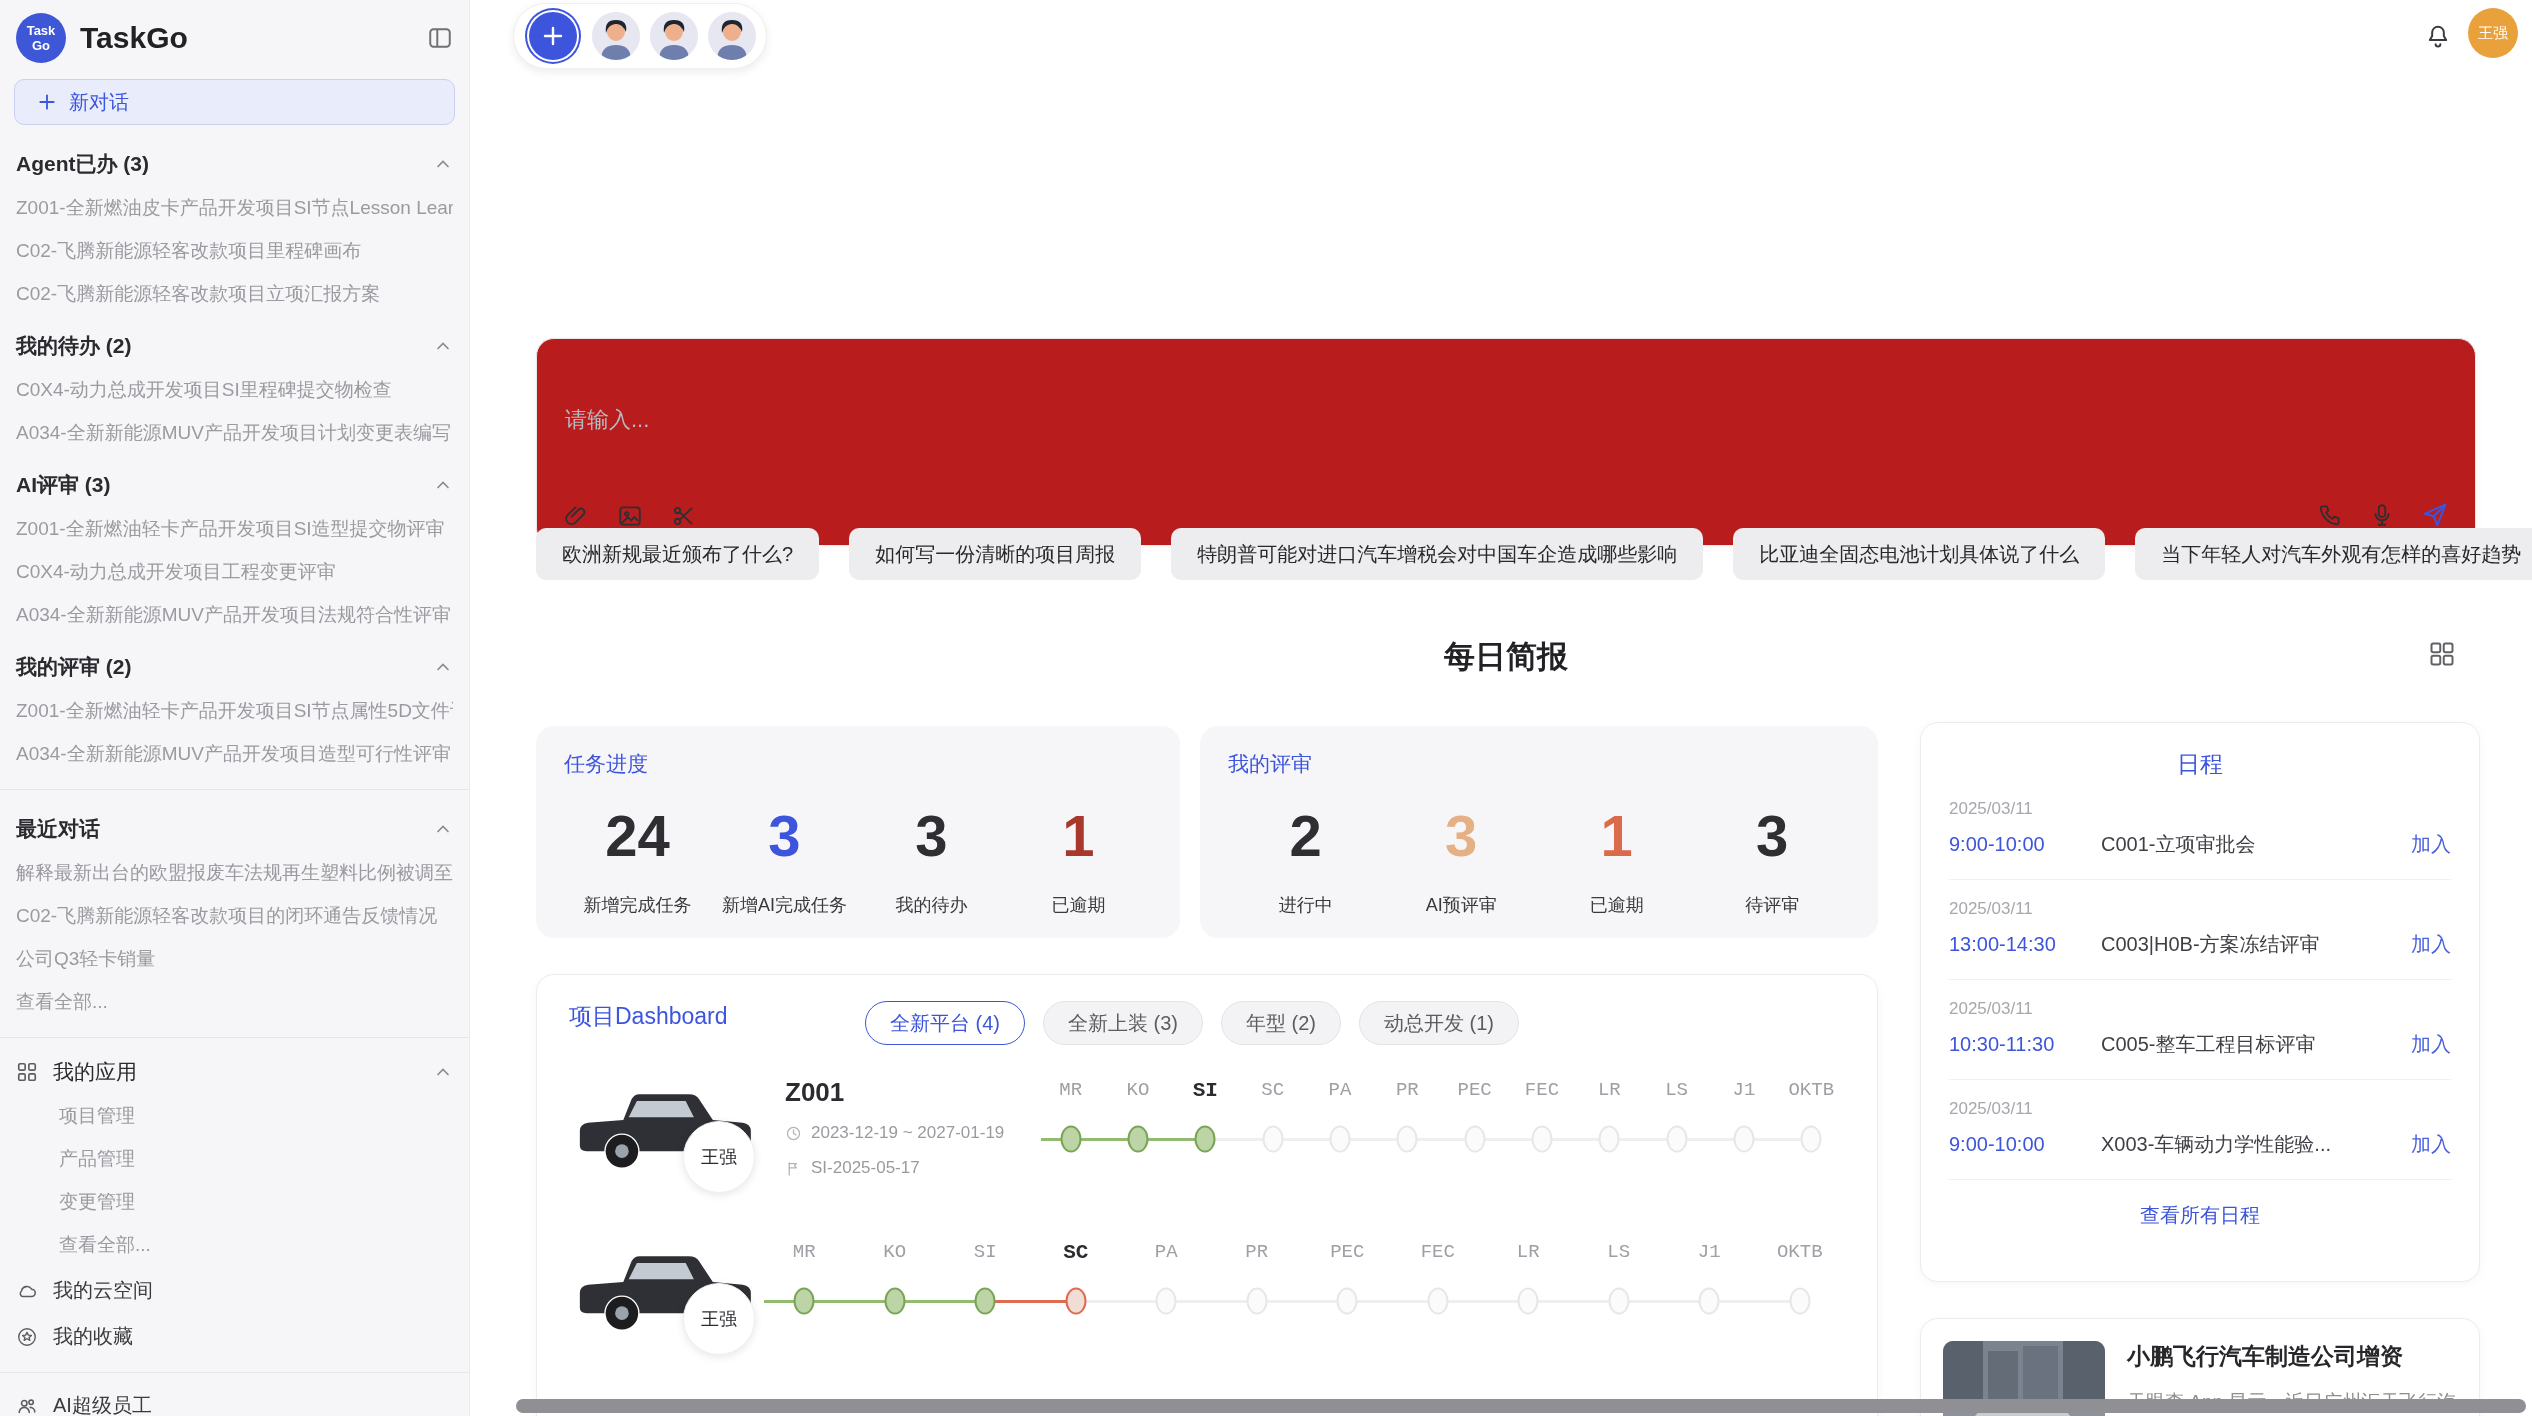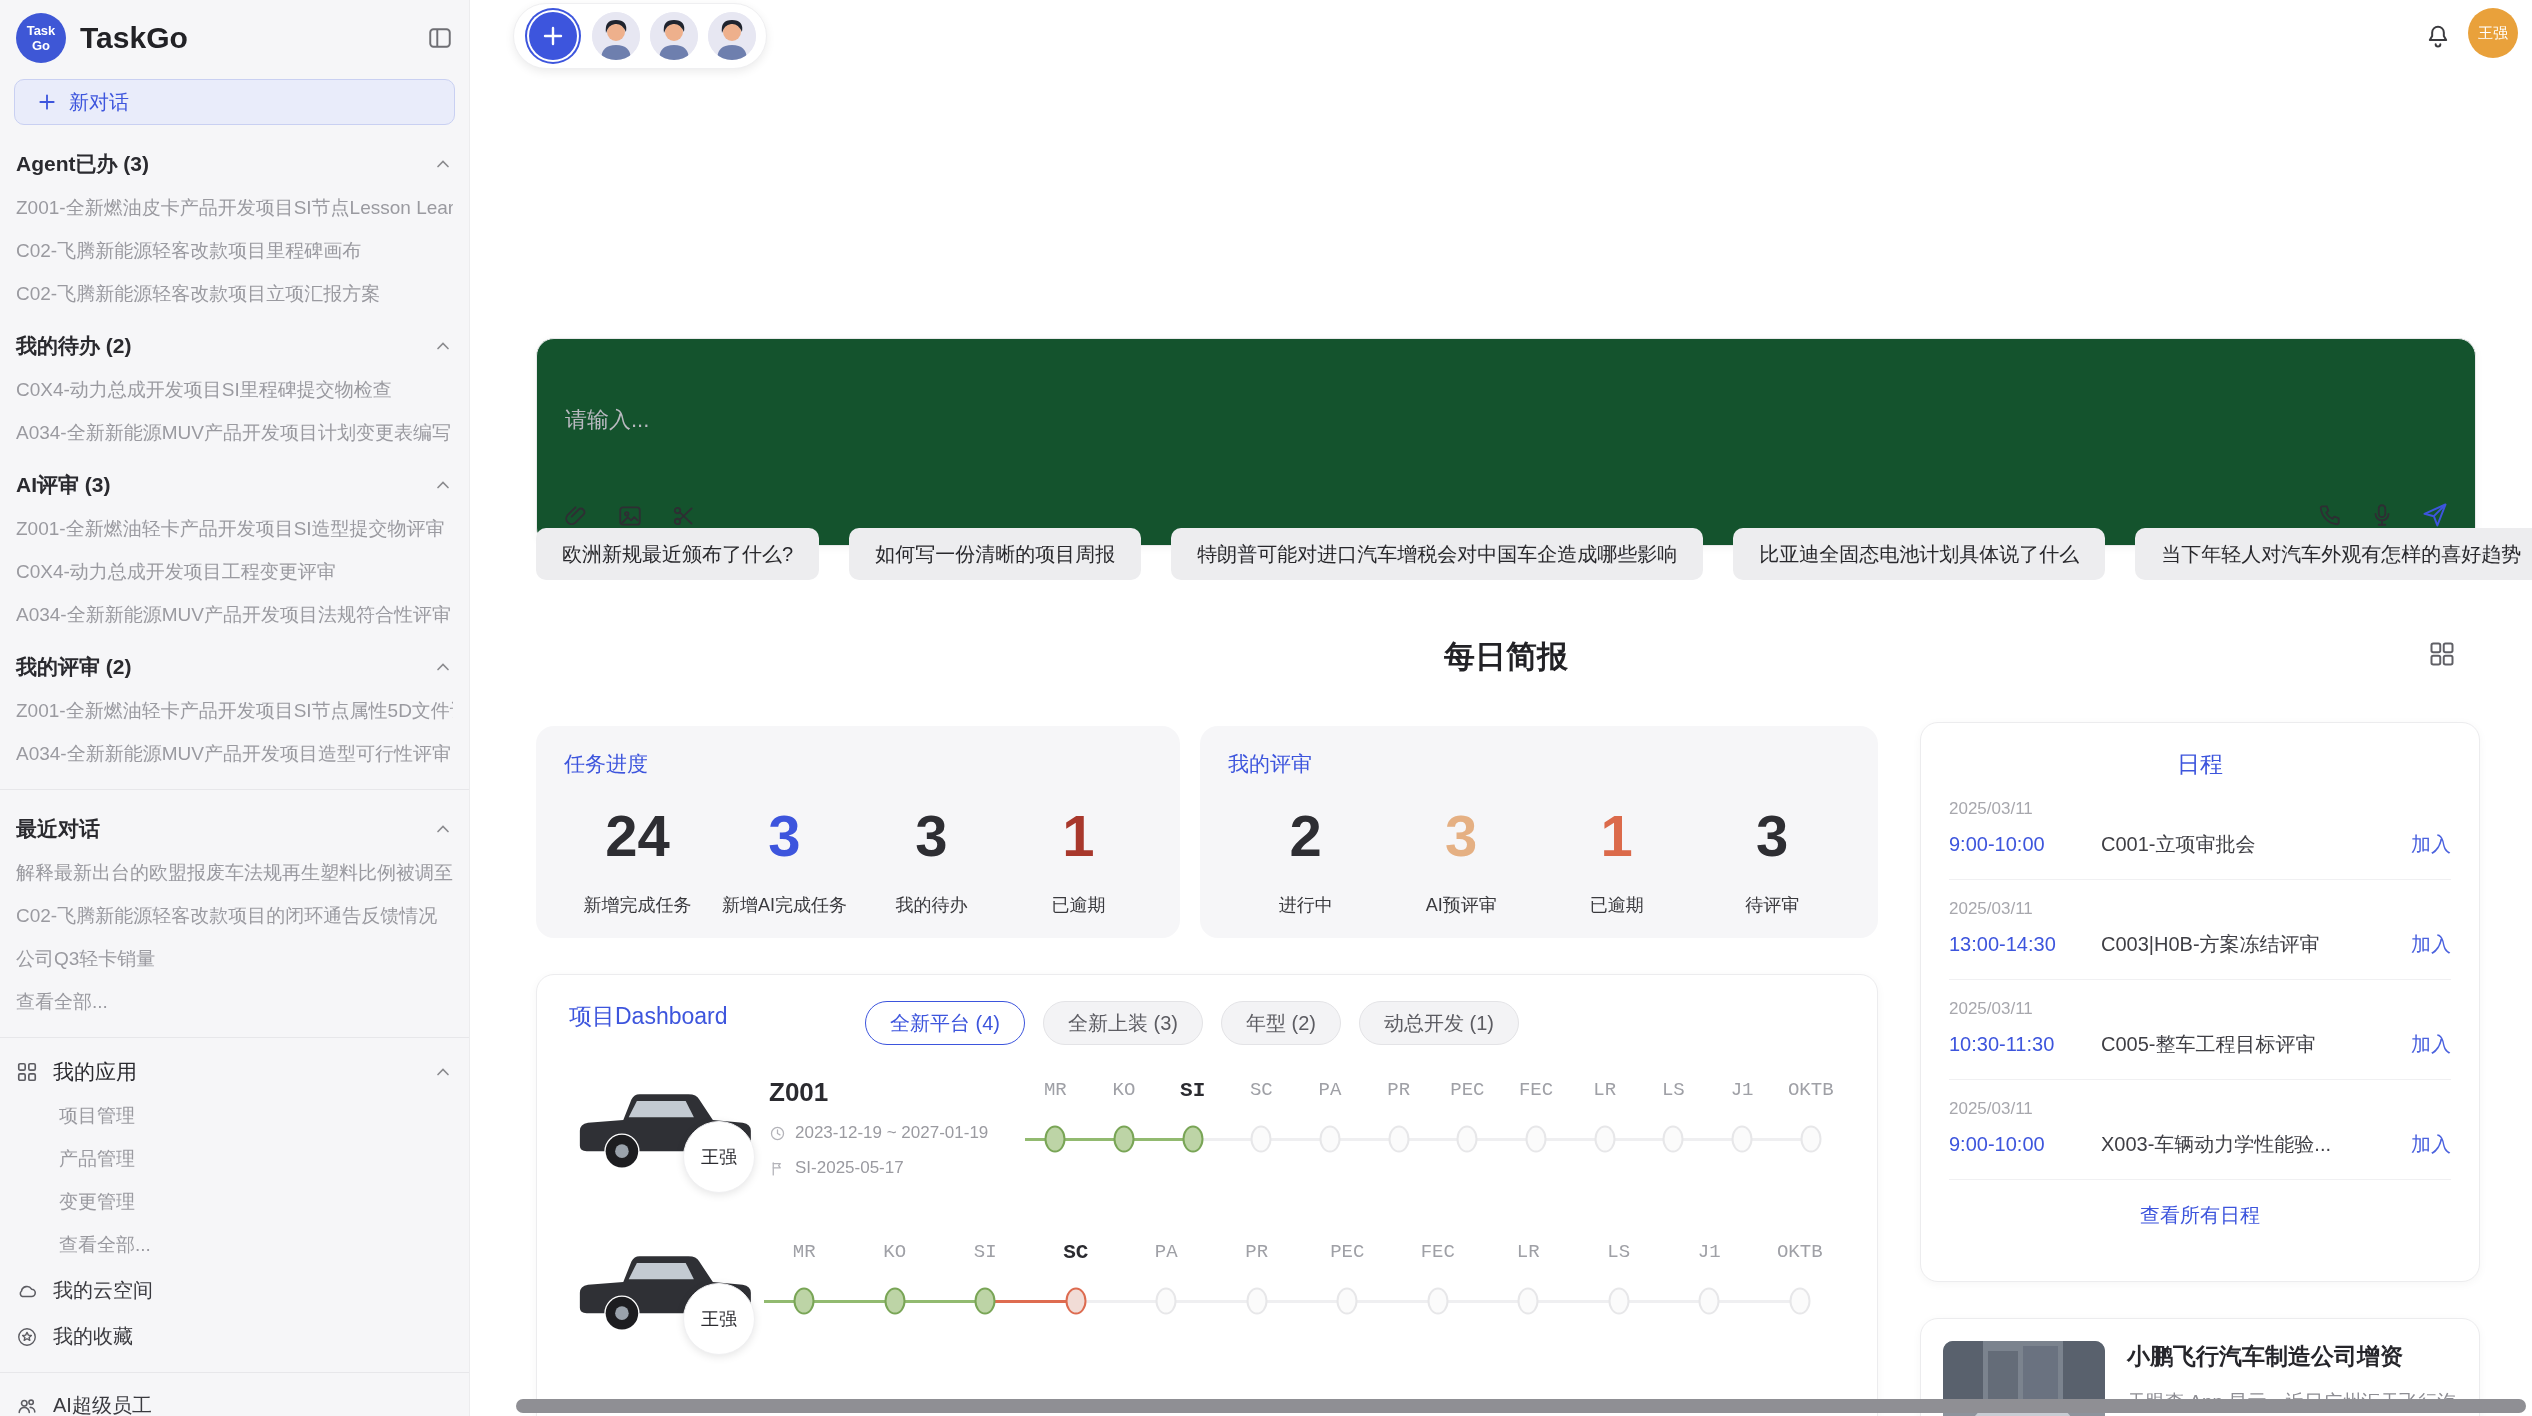"请输入..." .input-card { background: #14532d -> #b91c1c }
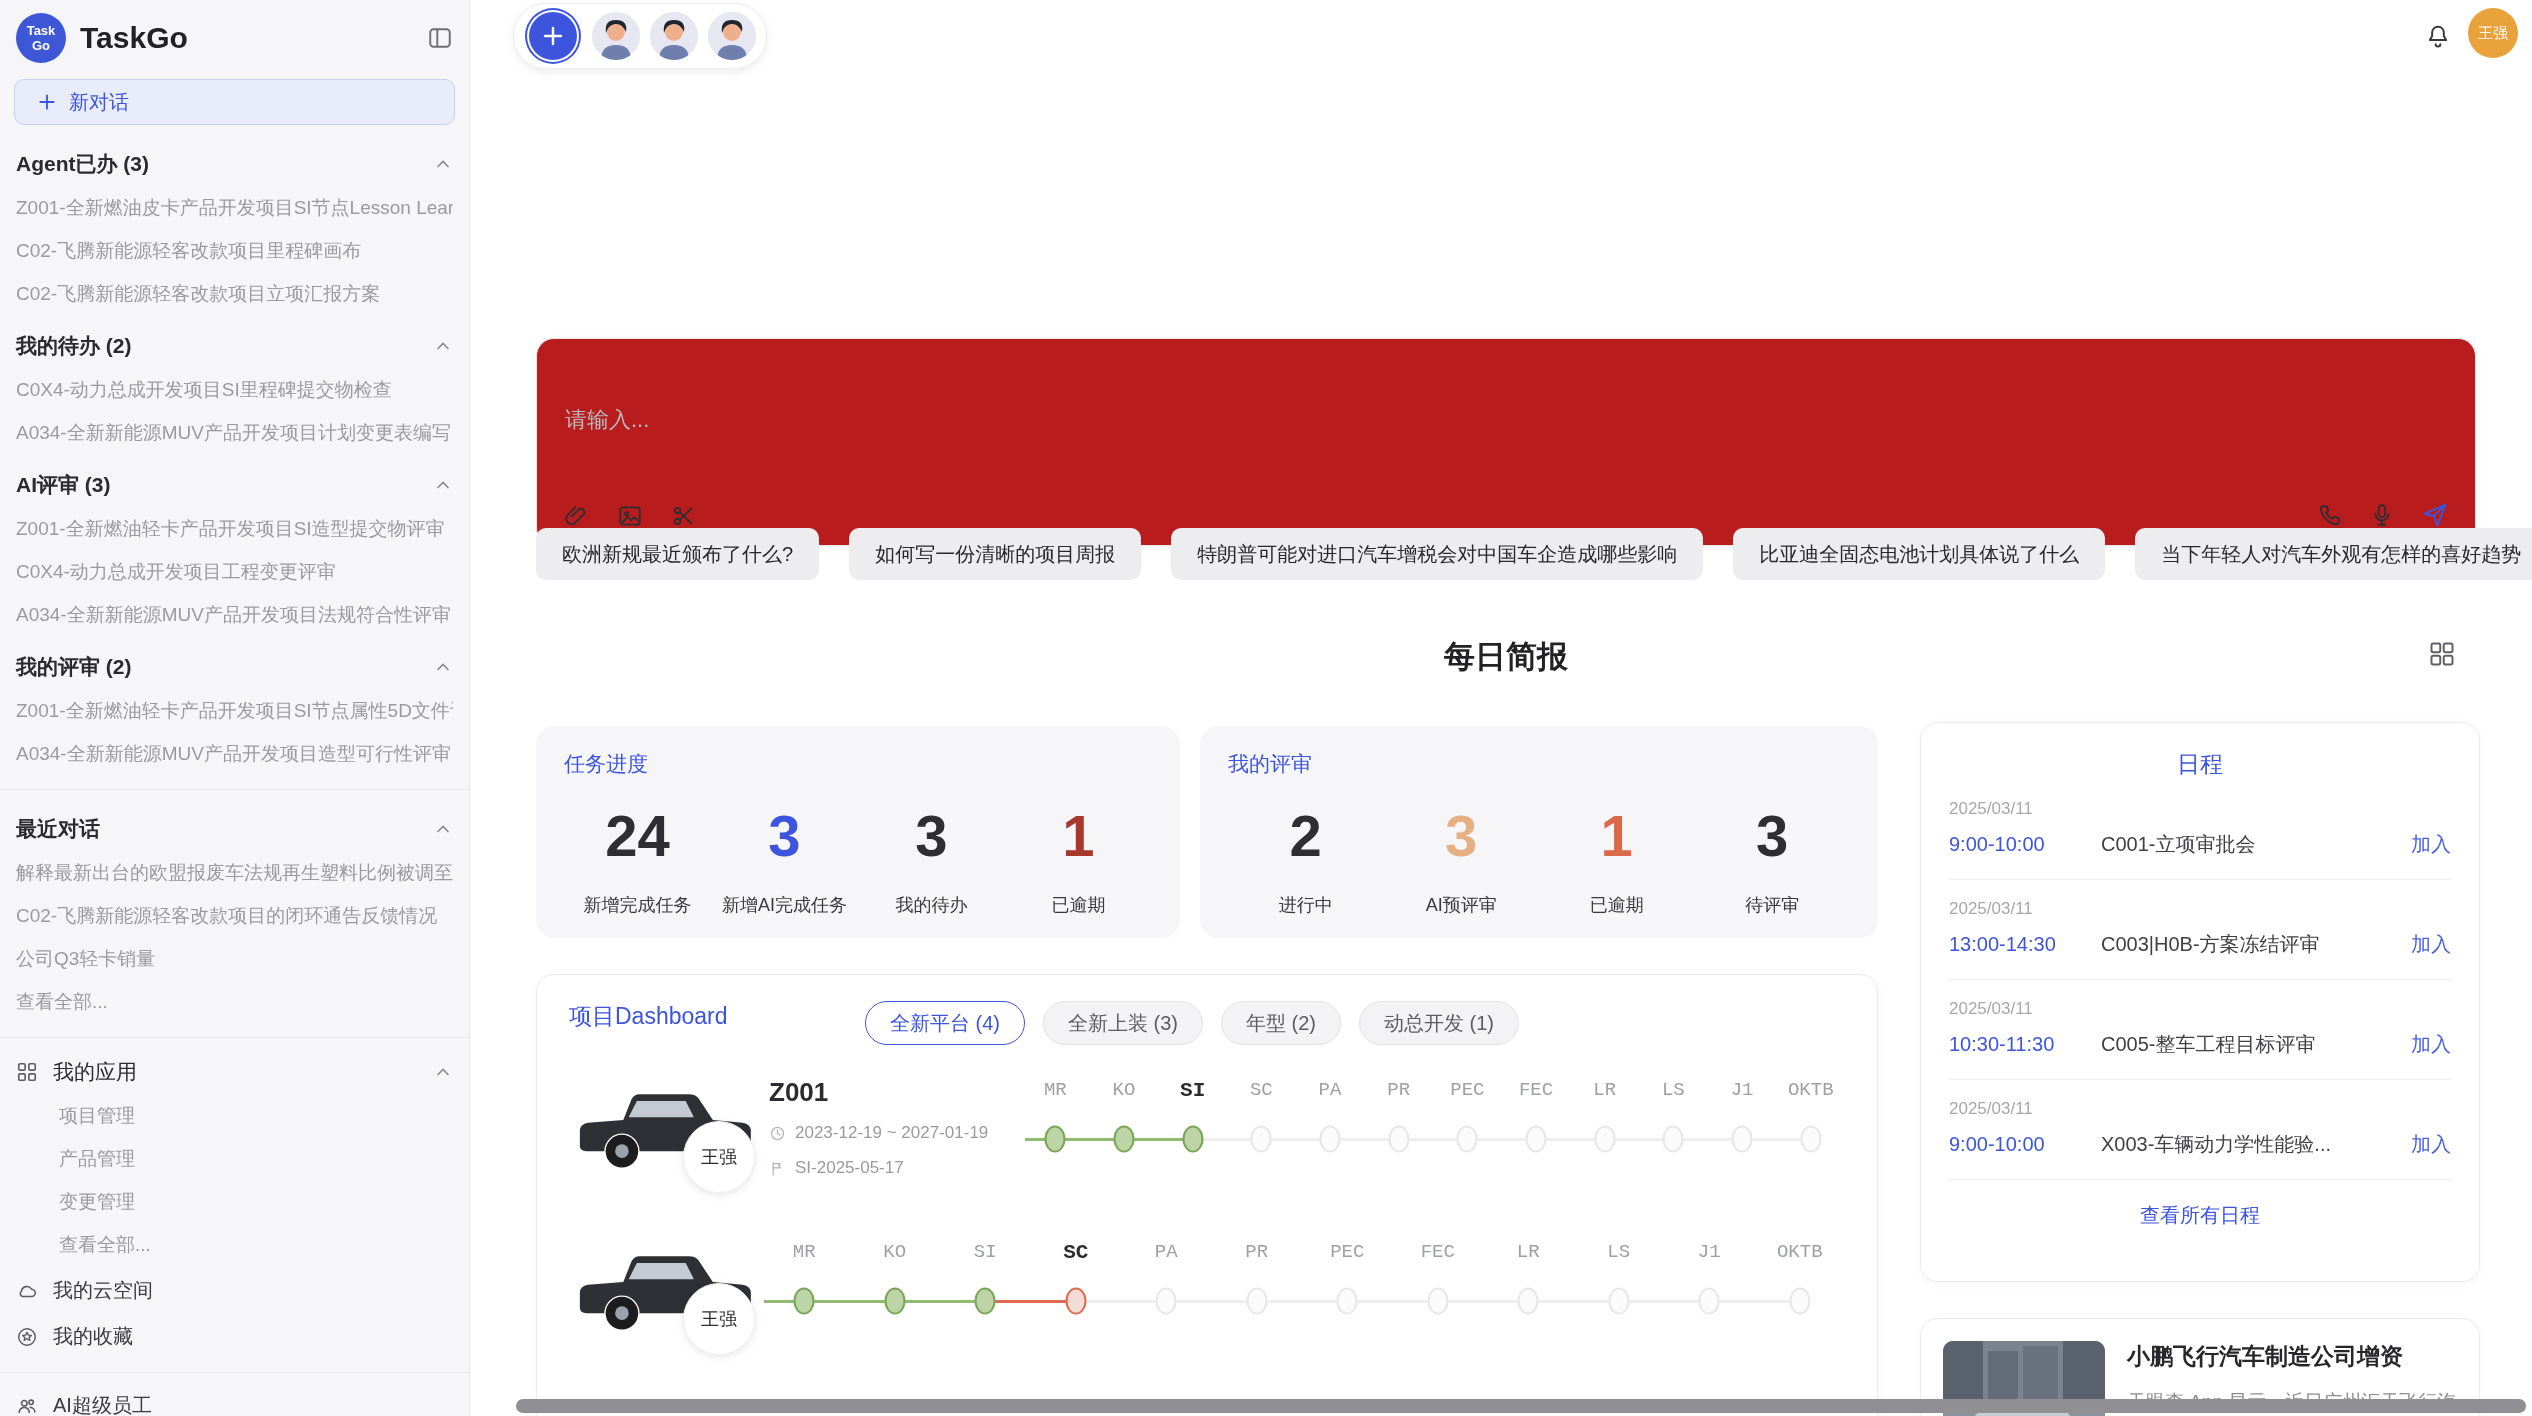"Z001" .proj-info { margin-left: 10px -> 26px }
